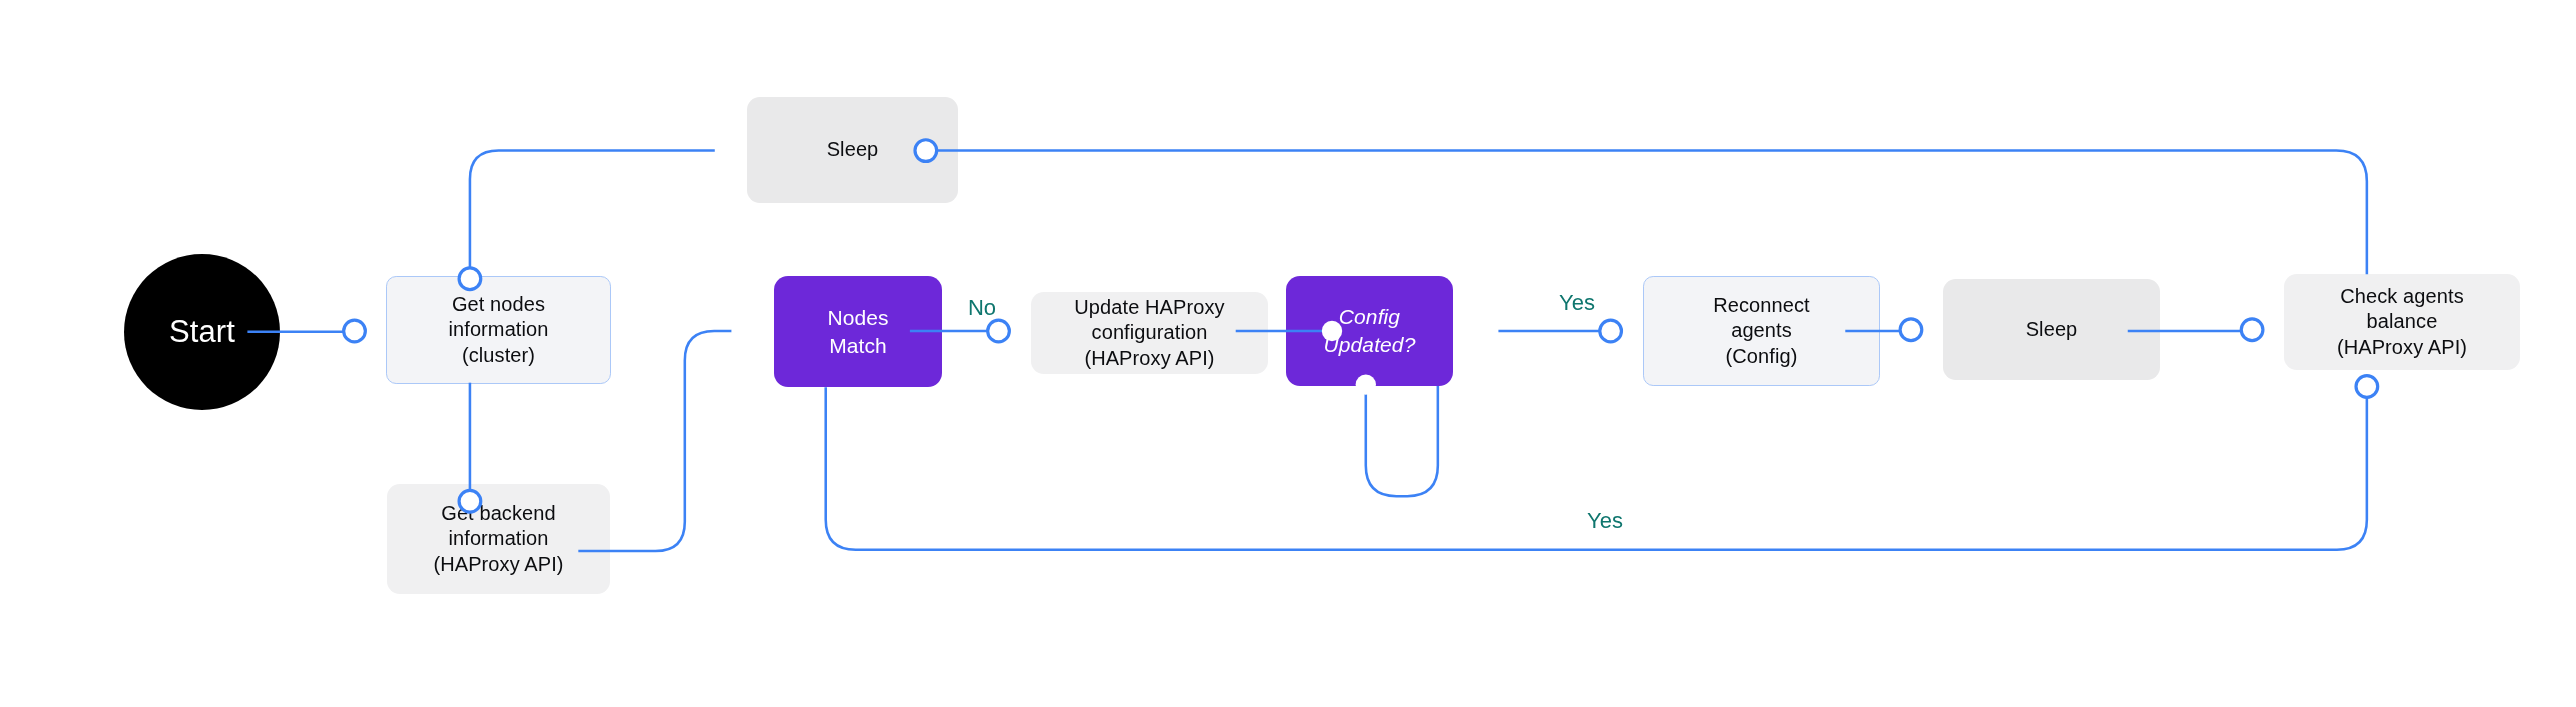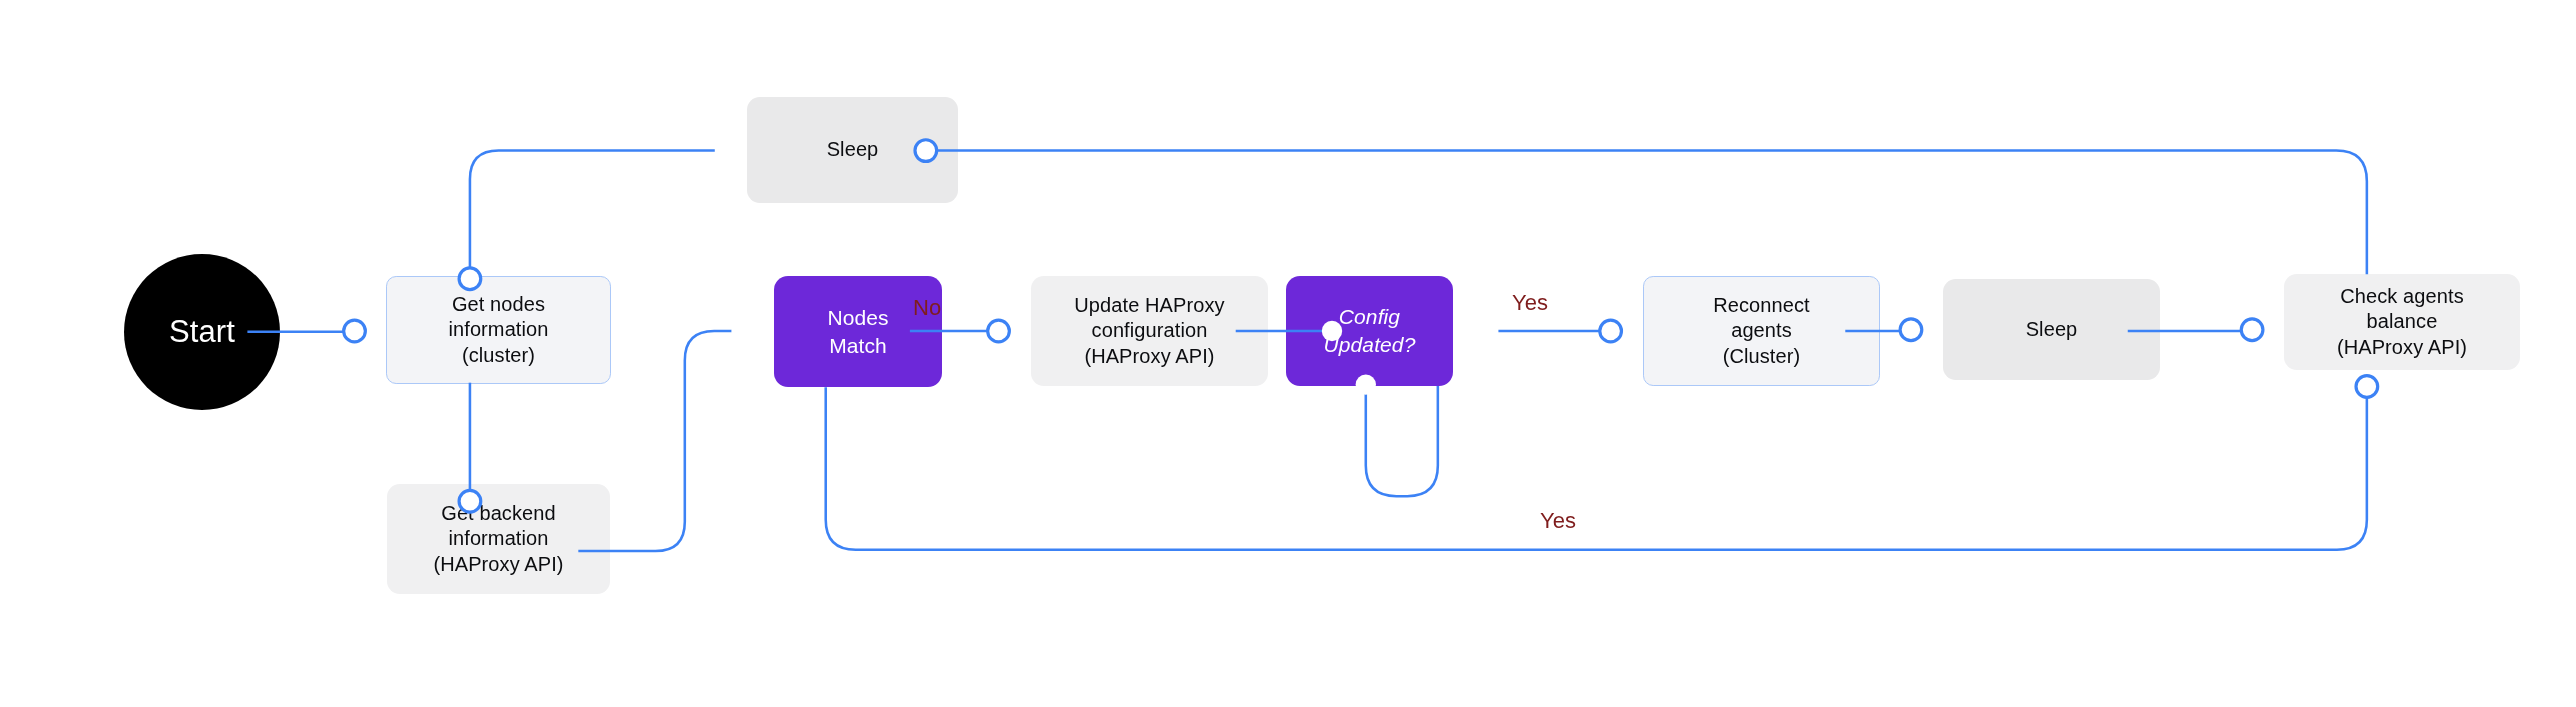"No" .edge-label { color: #7f1d1d -> #0f766e; text-align: left -> right }
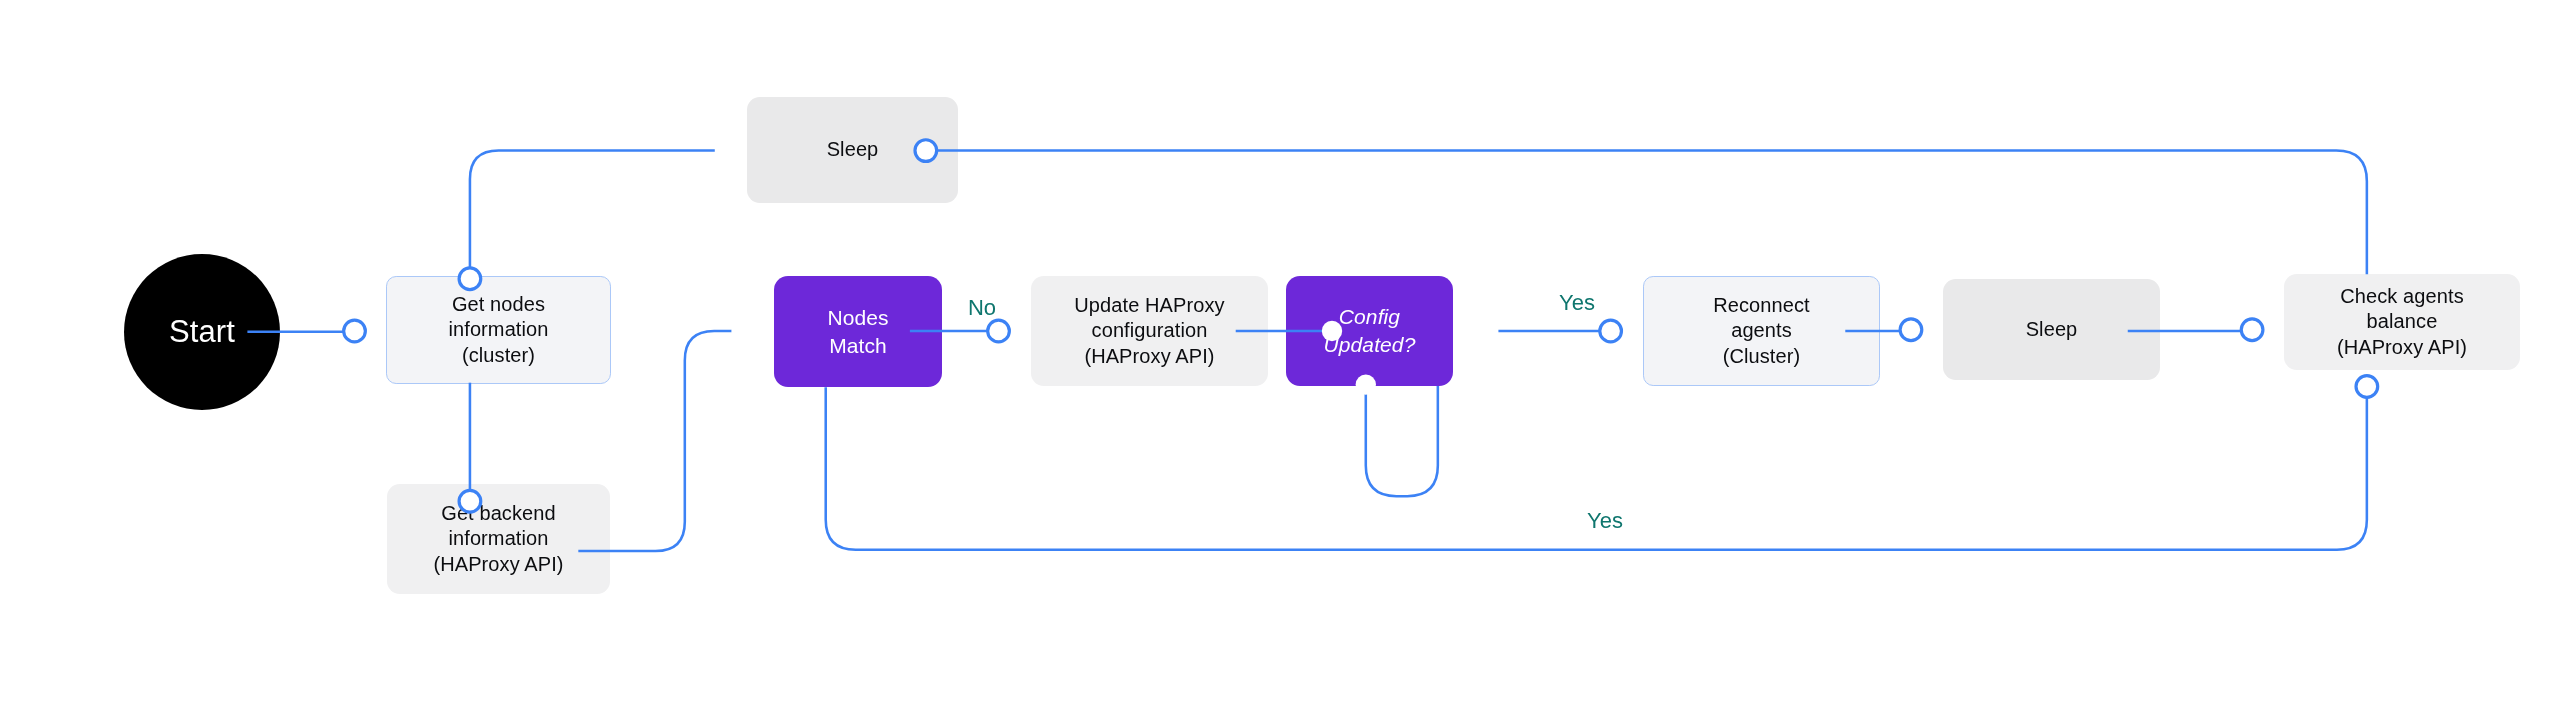"Update HAProxy" div.node { height: 110px -> 82px; top: 276px -> 292px }
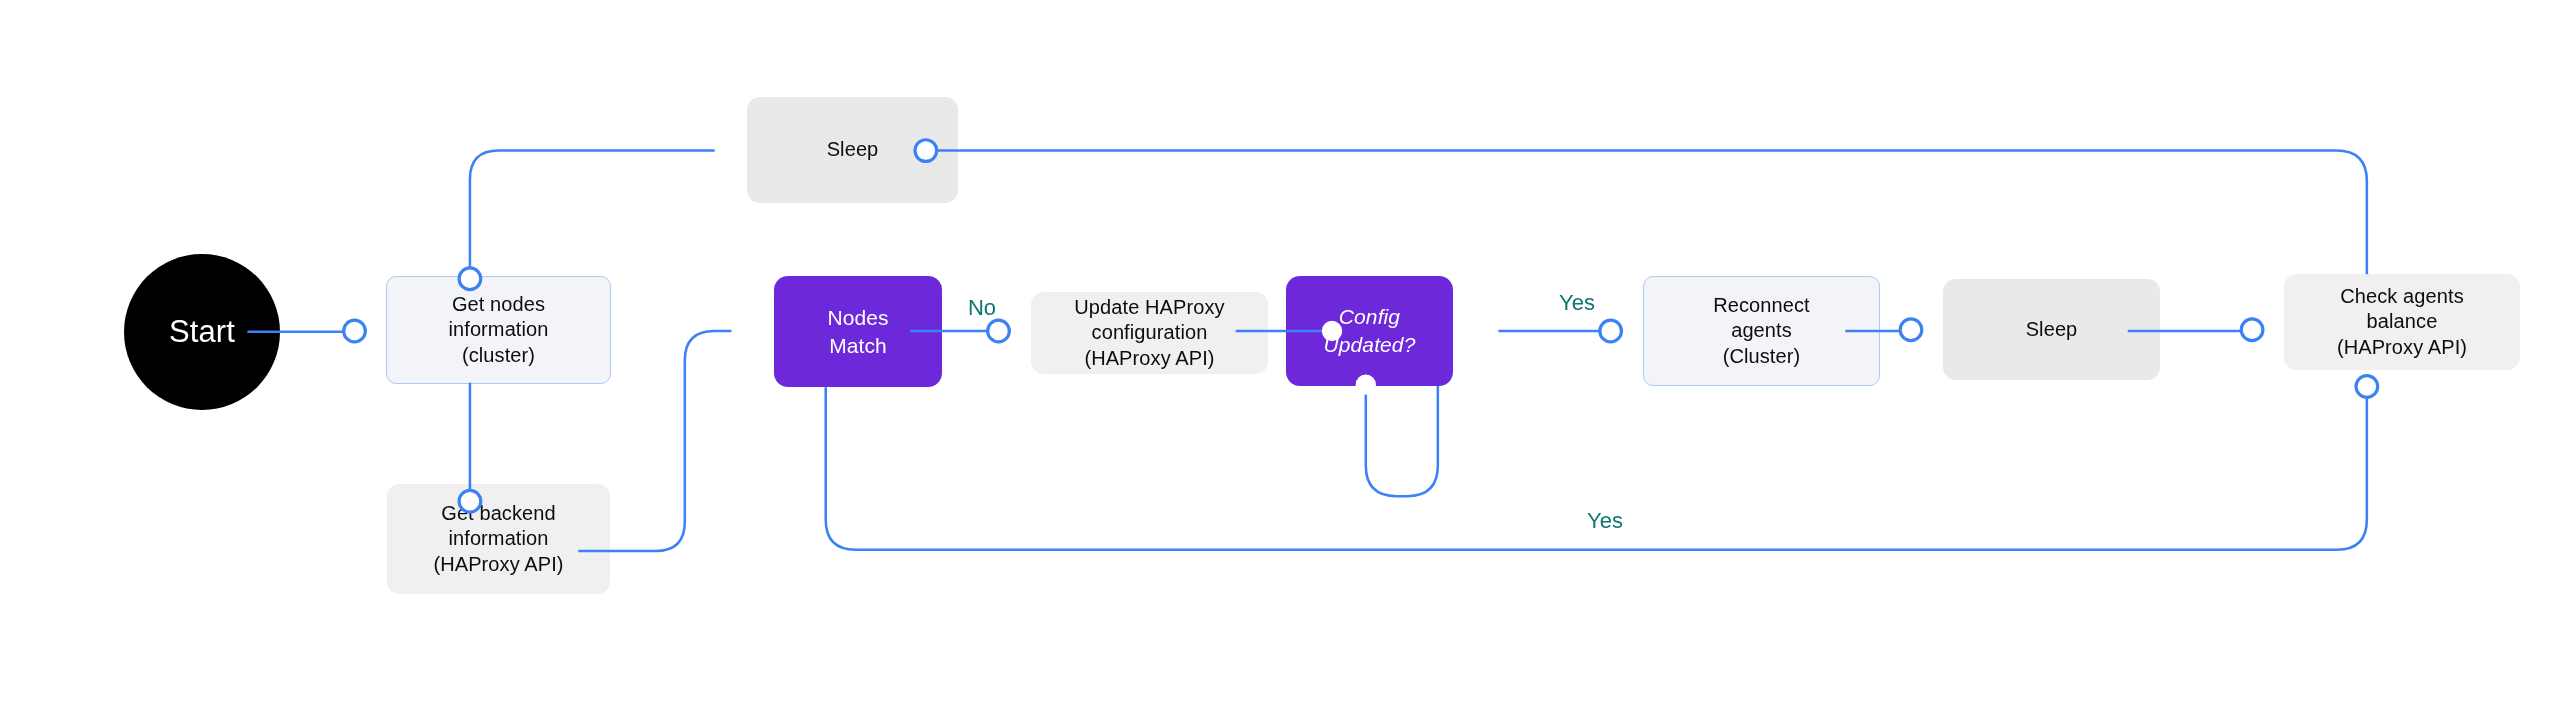"Reconnect" span { text: Cluster -> Config }
